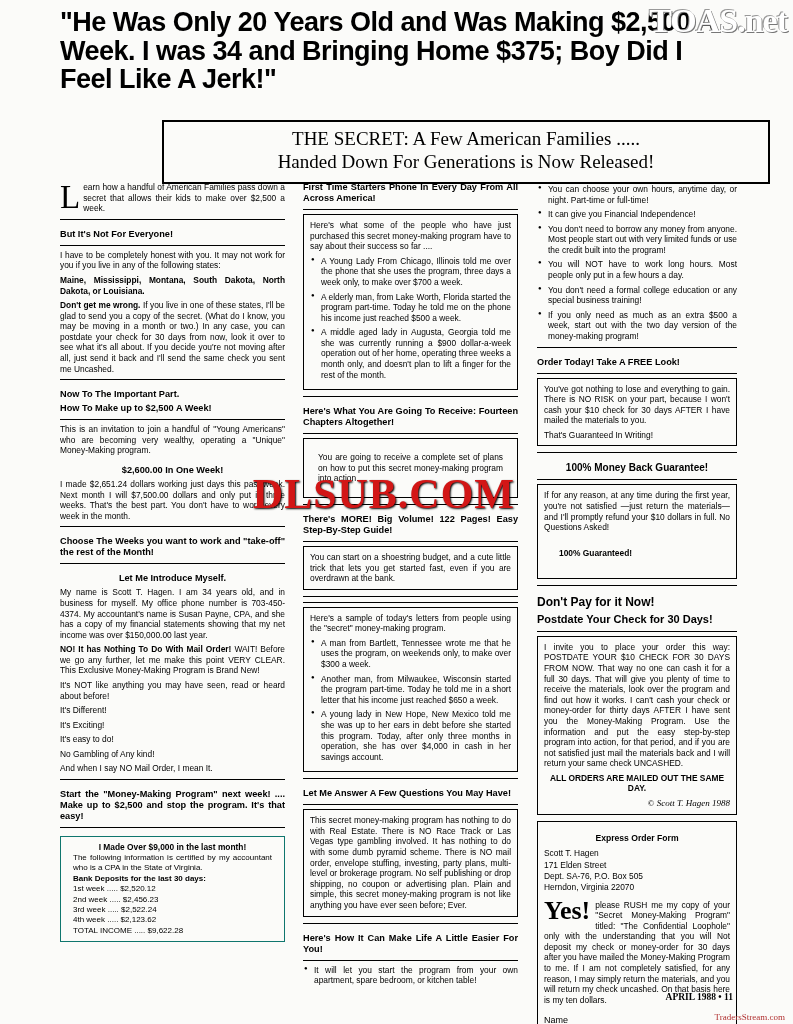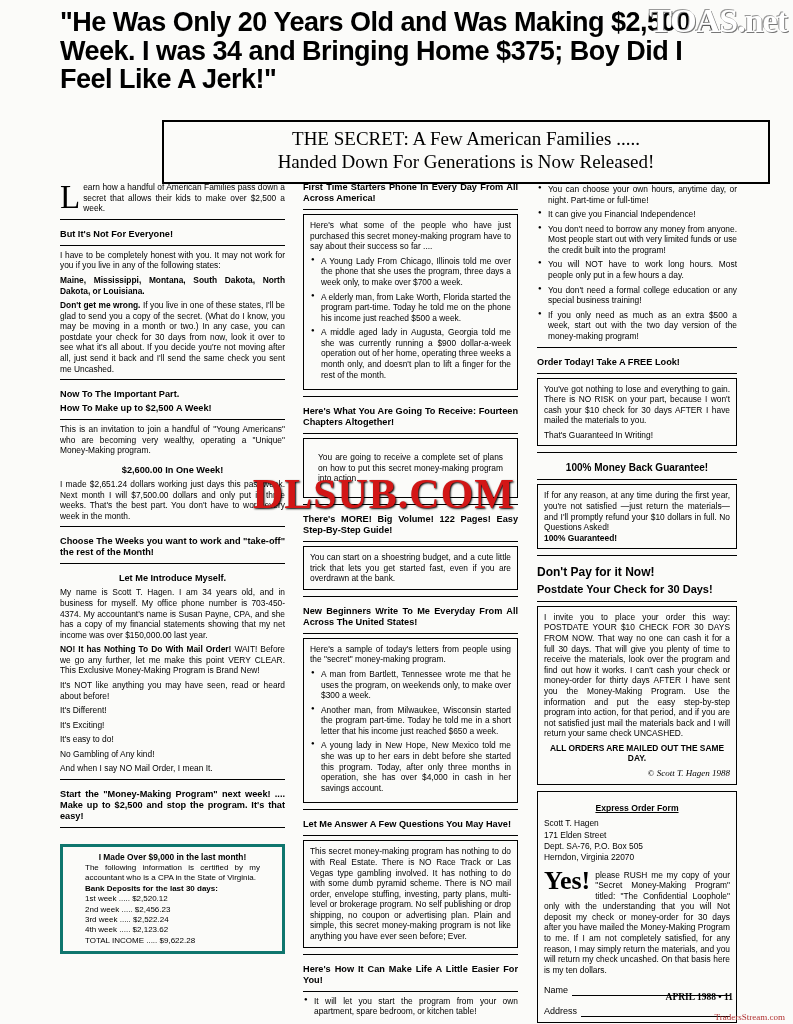"100% Guaranteed!" p.bold { margin: 0 -> 15px }
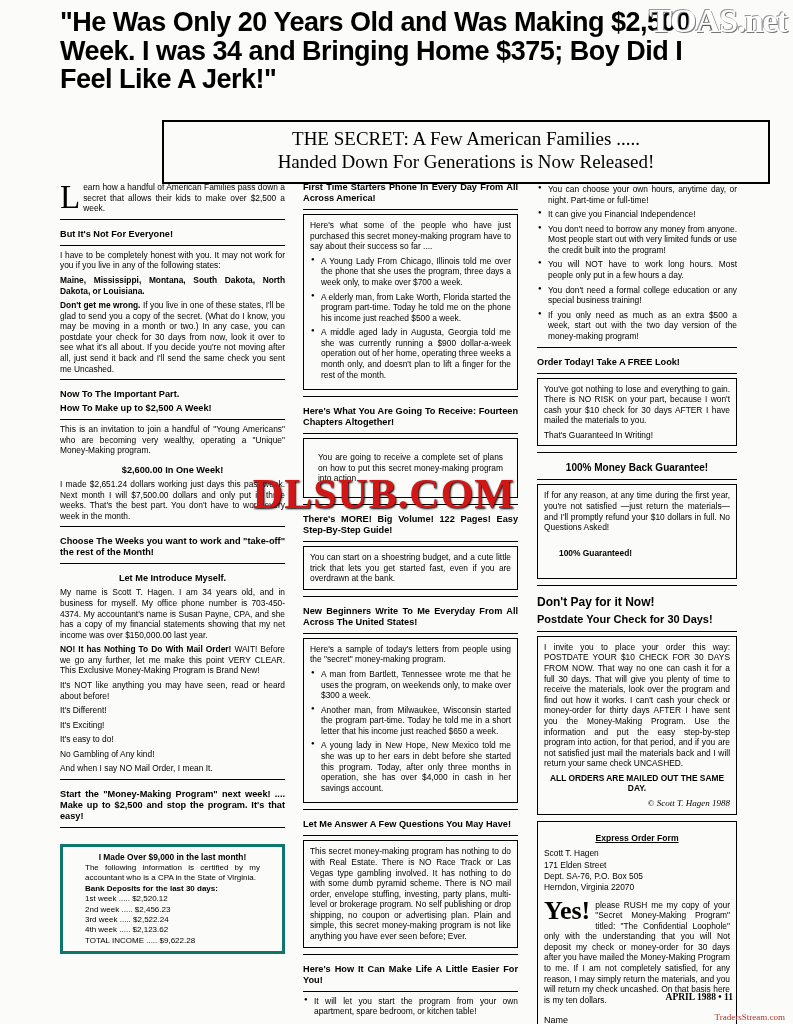"New Beginners Write To Me" h3.sec { html: <h3>New Beginners Write To Me Everyday From All Across The United States!</h3> -> none }
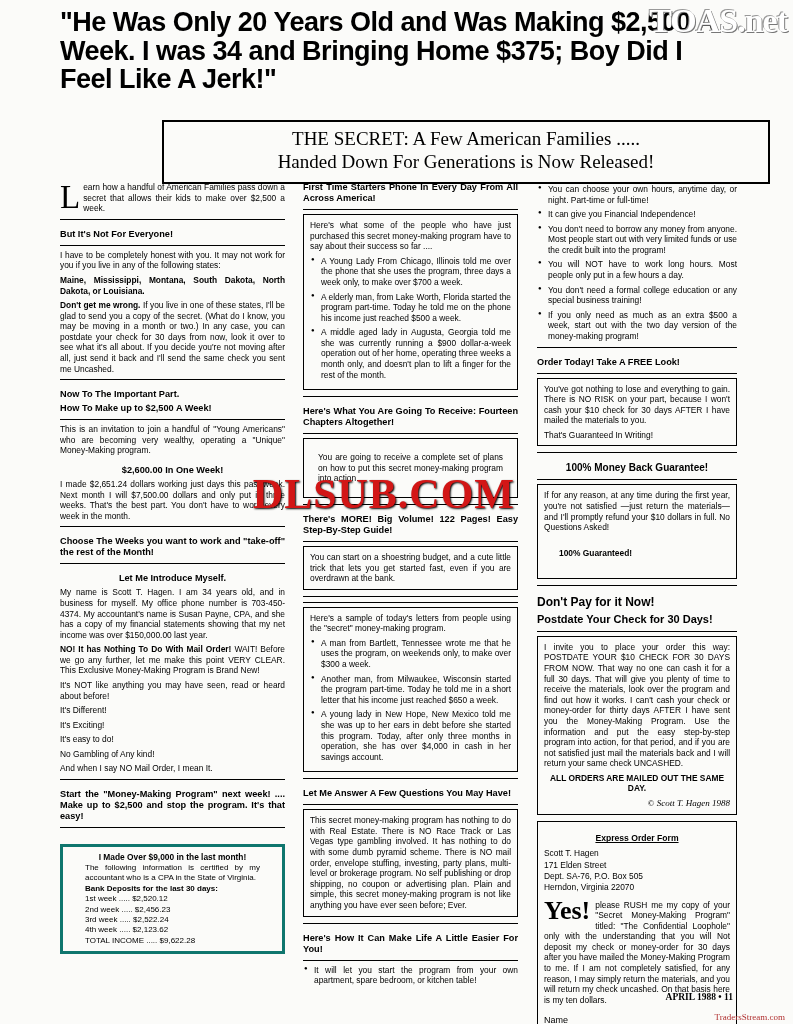"Express Order Form" .order-title { text-decoration: underline -> none }
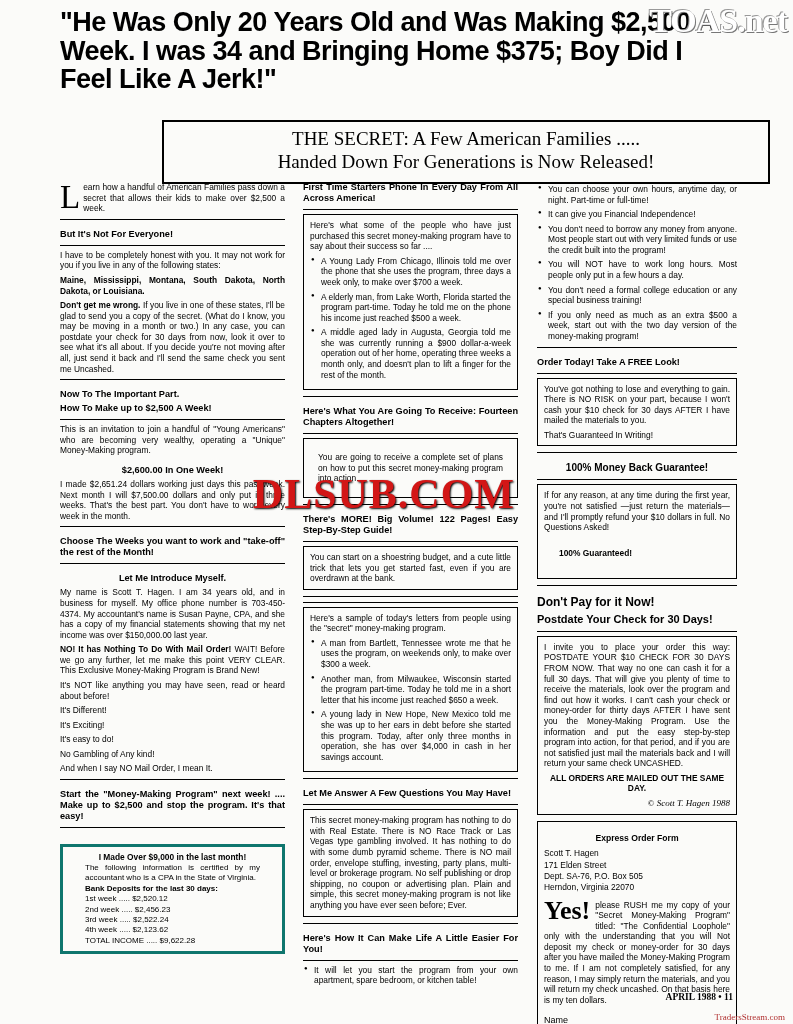"I Made Over $9,000 in" .incomebox { border: 3px solid #0f766e -> 1px solid #0f766e; margin-top: 16px -> 8px; padding: 5px 22px -> 5px 12px }
